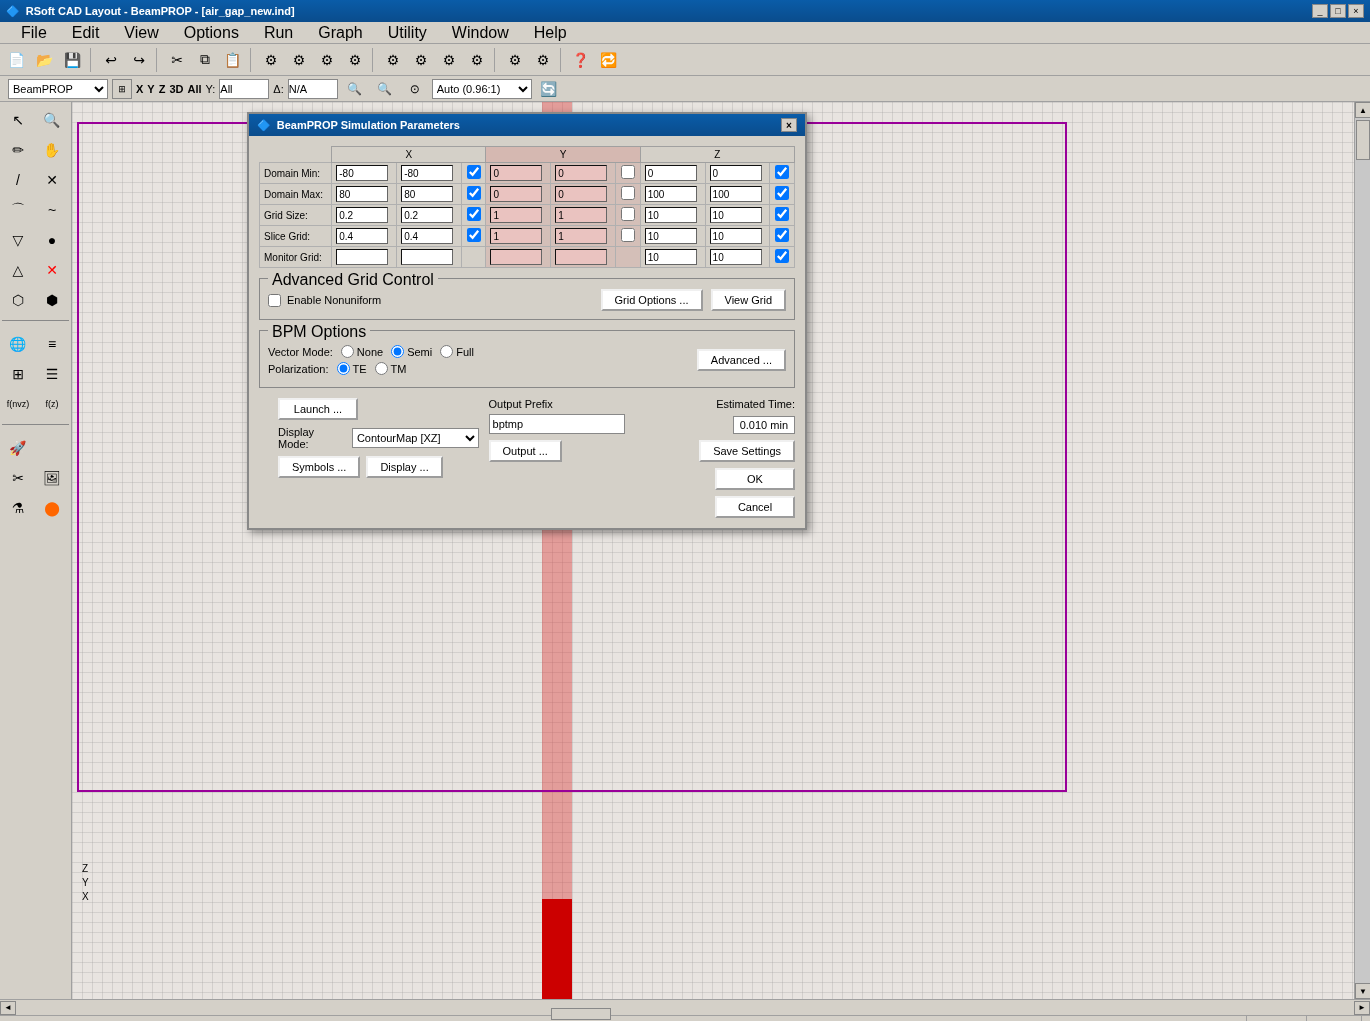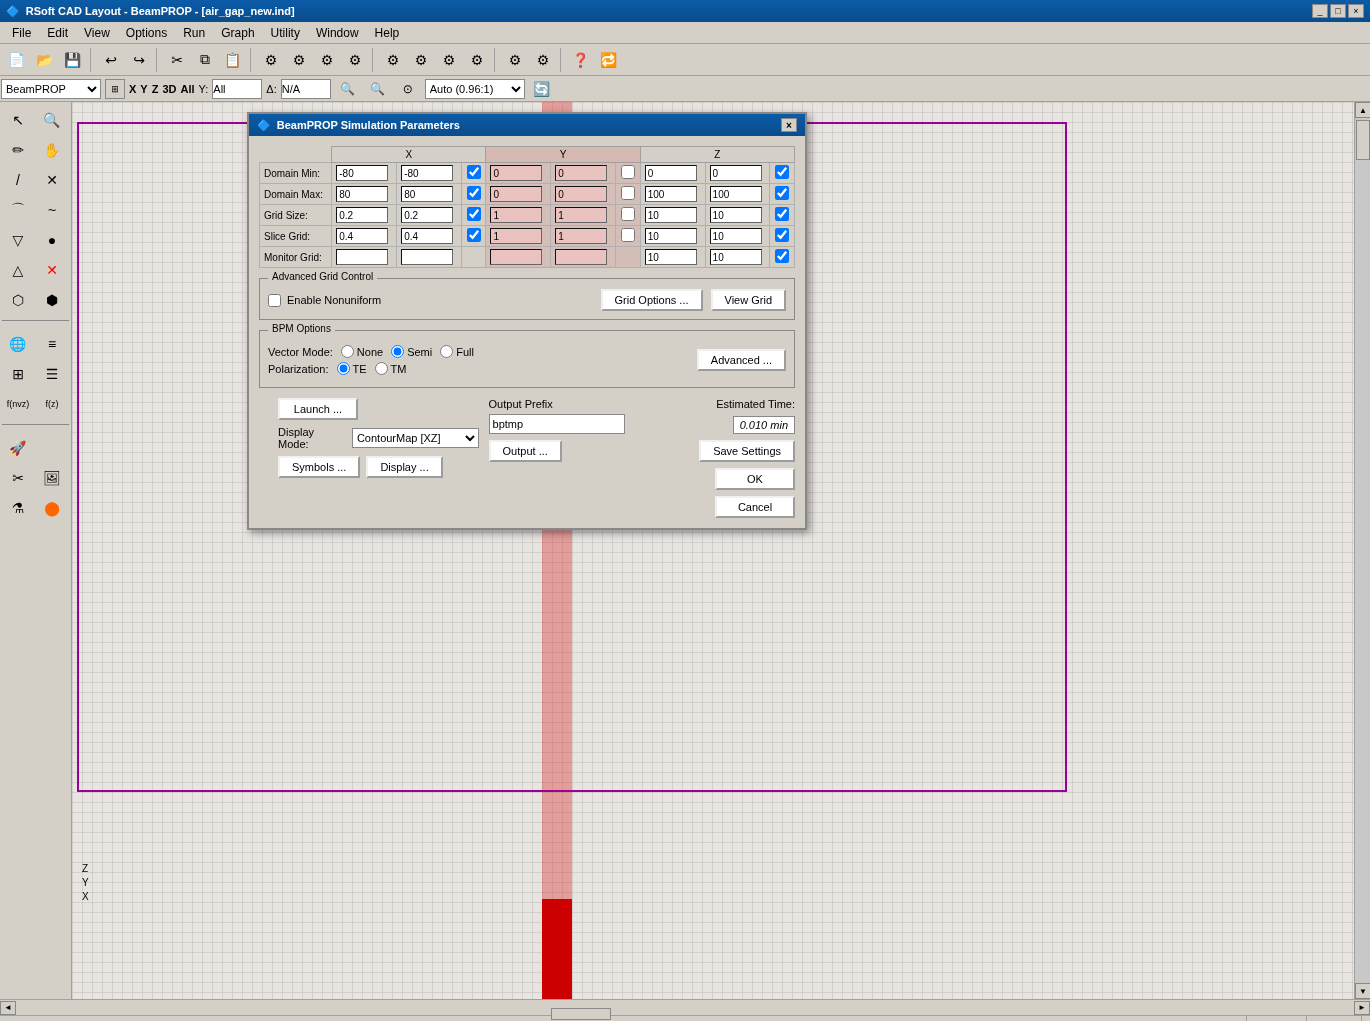"File" .menu-item { font-size: 12px -> 16px; margin-left: none -> 9px }
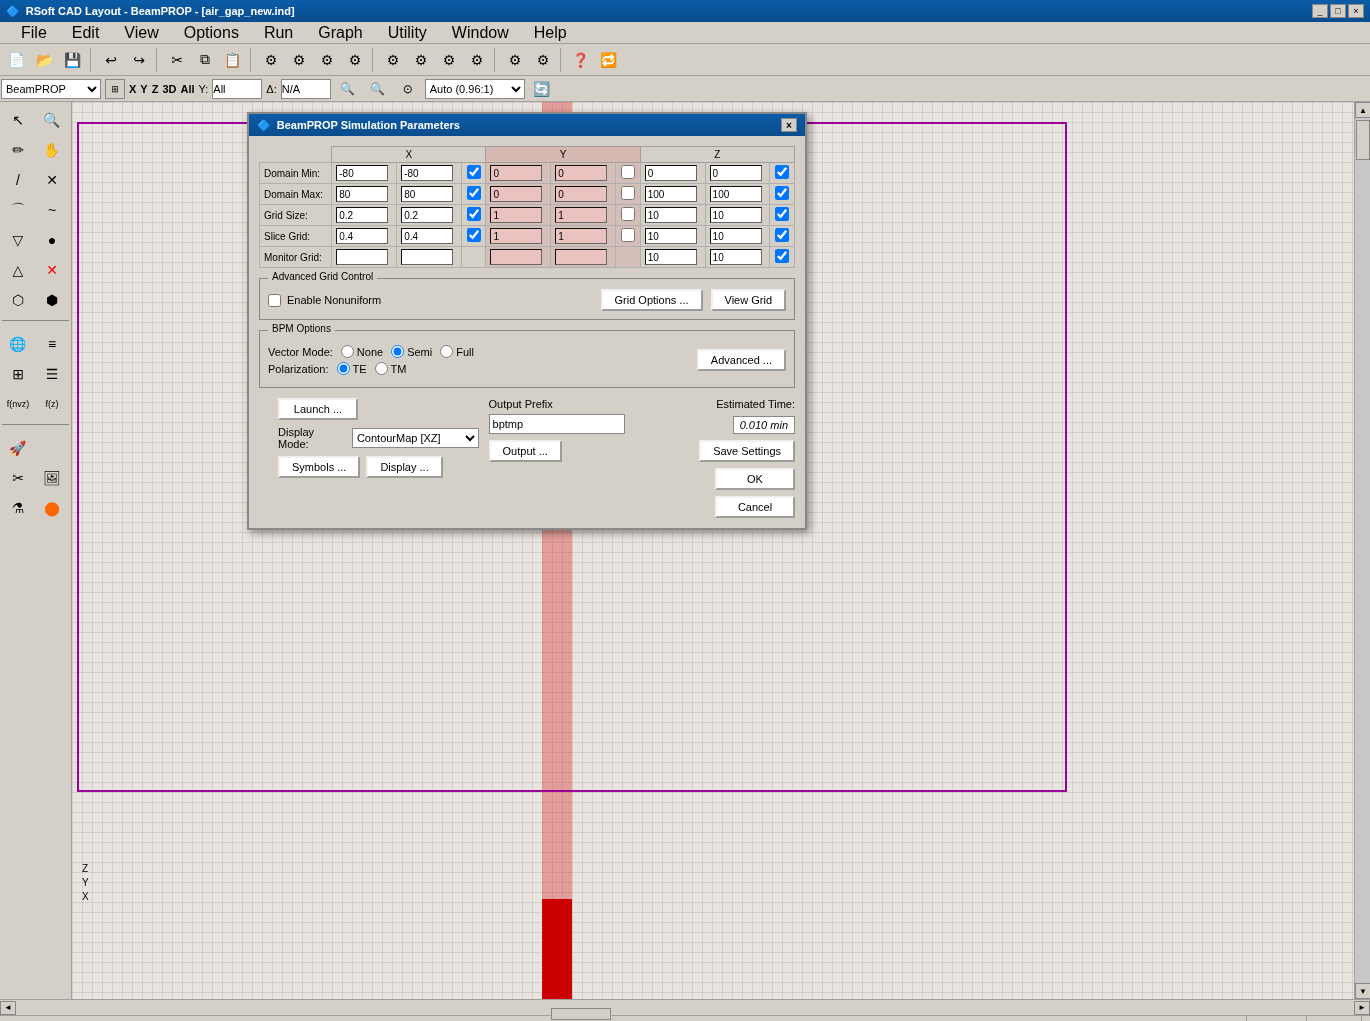"BeamPROP" .toolbar2 { padding: 2px 1px -> 2px 8px }
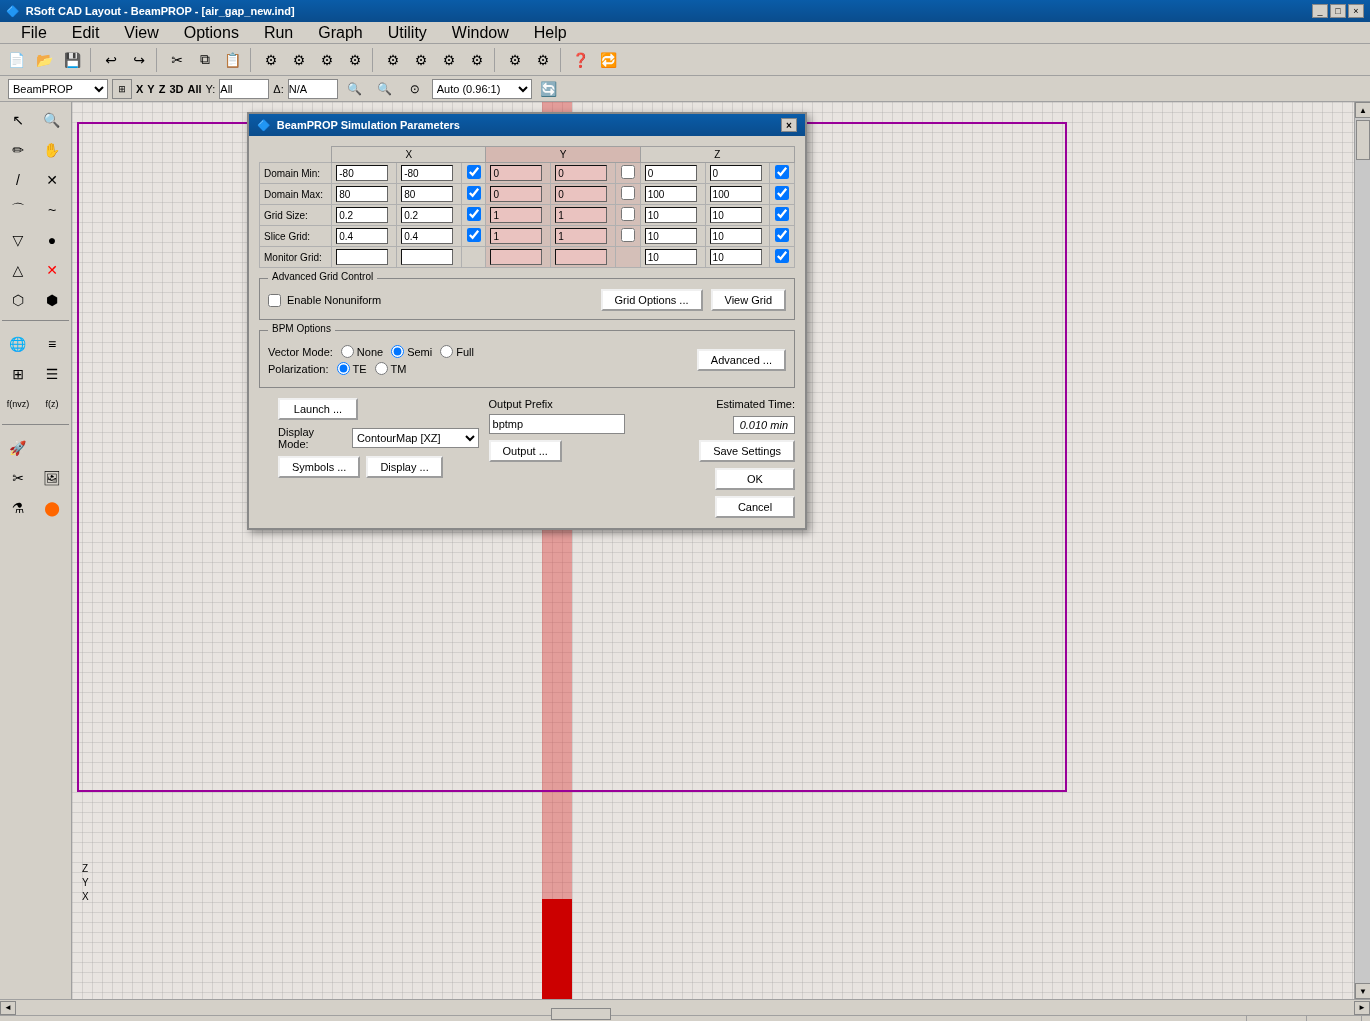"Advanced Grid Control" .groupbox-title { font-size: 10px -> 16px }
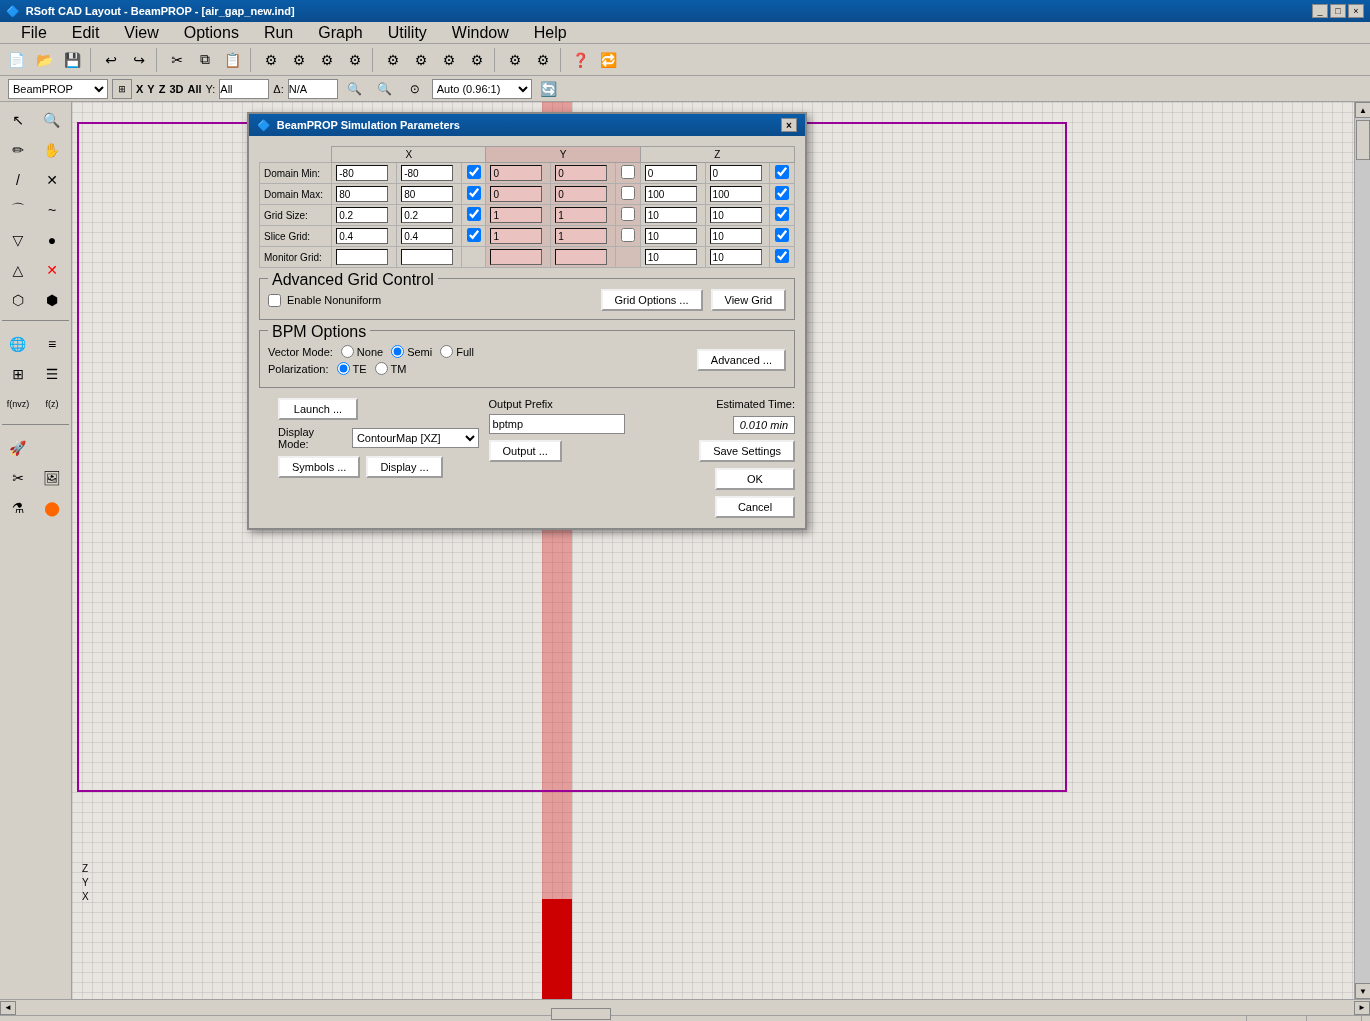"0.010 min" .estimated-time-box { font-style: italic -> none }
